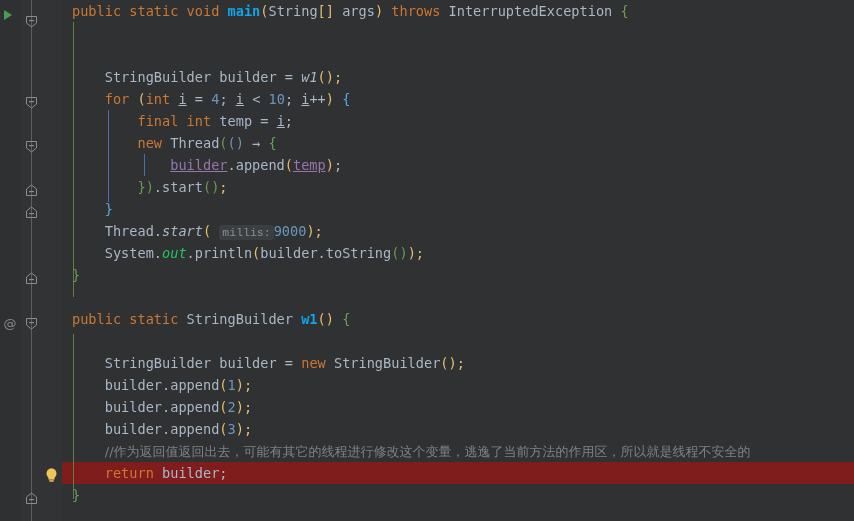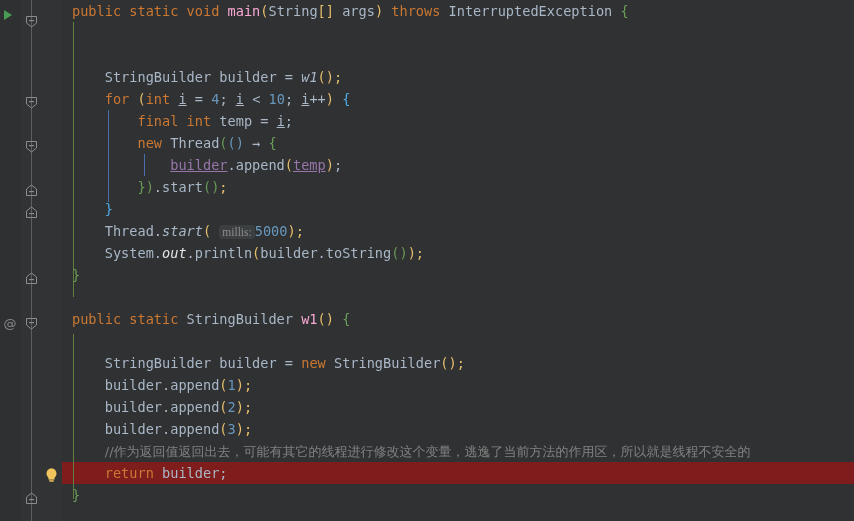"main" .mdecl { color: #f9a8d4 -> #0ea5e9; font-weight: none -> bold }
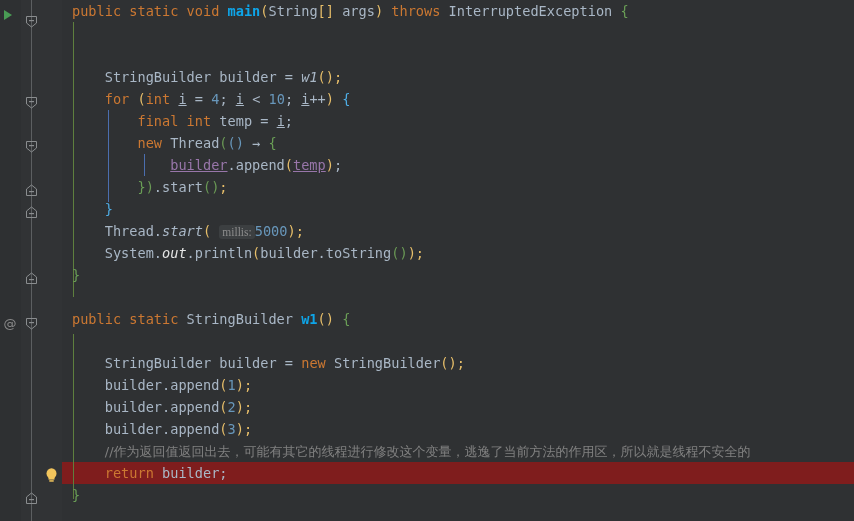"millis:" .hint { font-family: Liberation Serif, serif -> Liberation Mono, monospace }
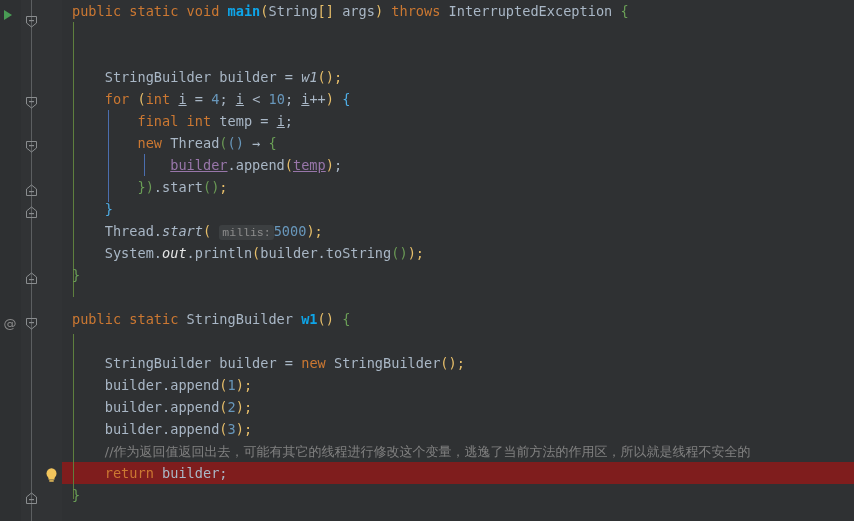"5000" span.num { text: 5000 -> 9000 }
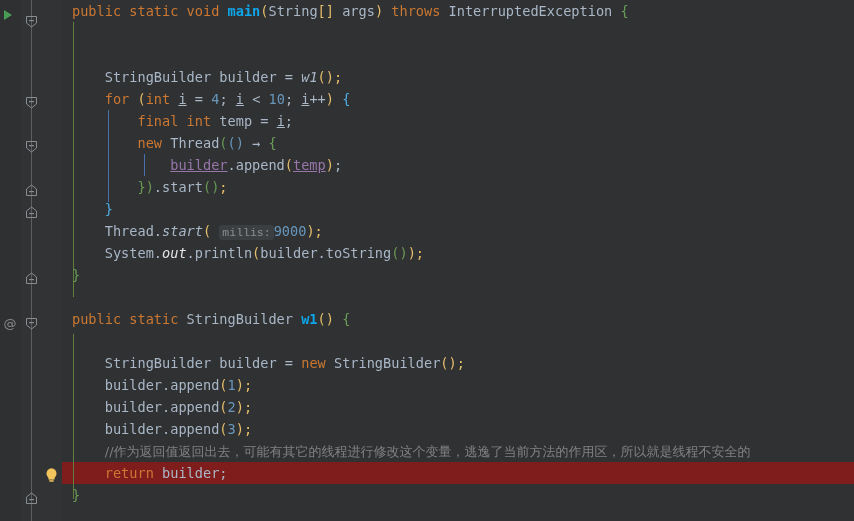"out" .sfield { color: #e5e5e5 -> #22c55e }
